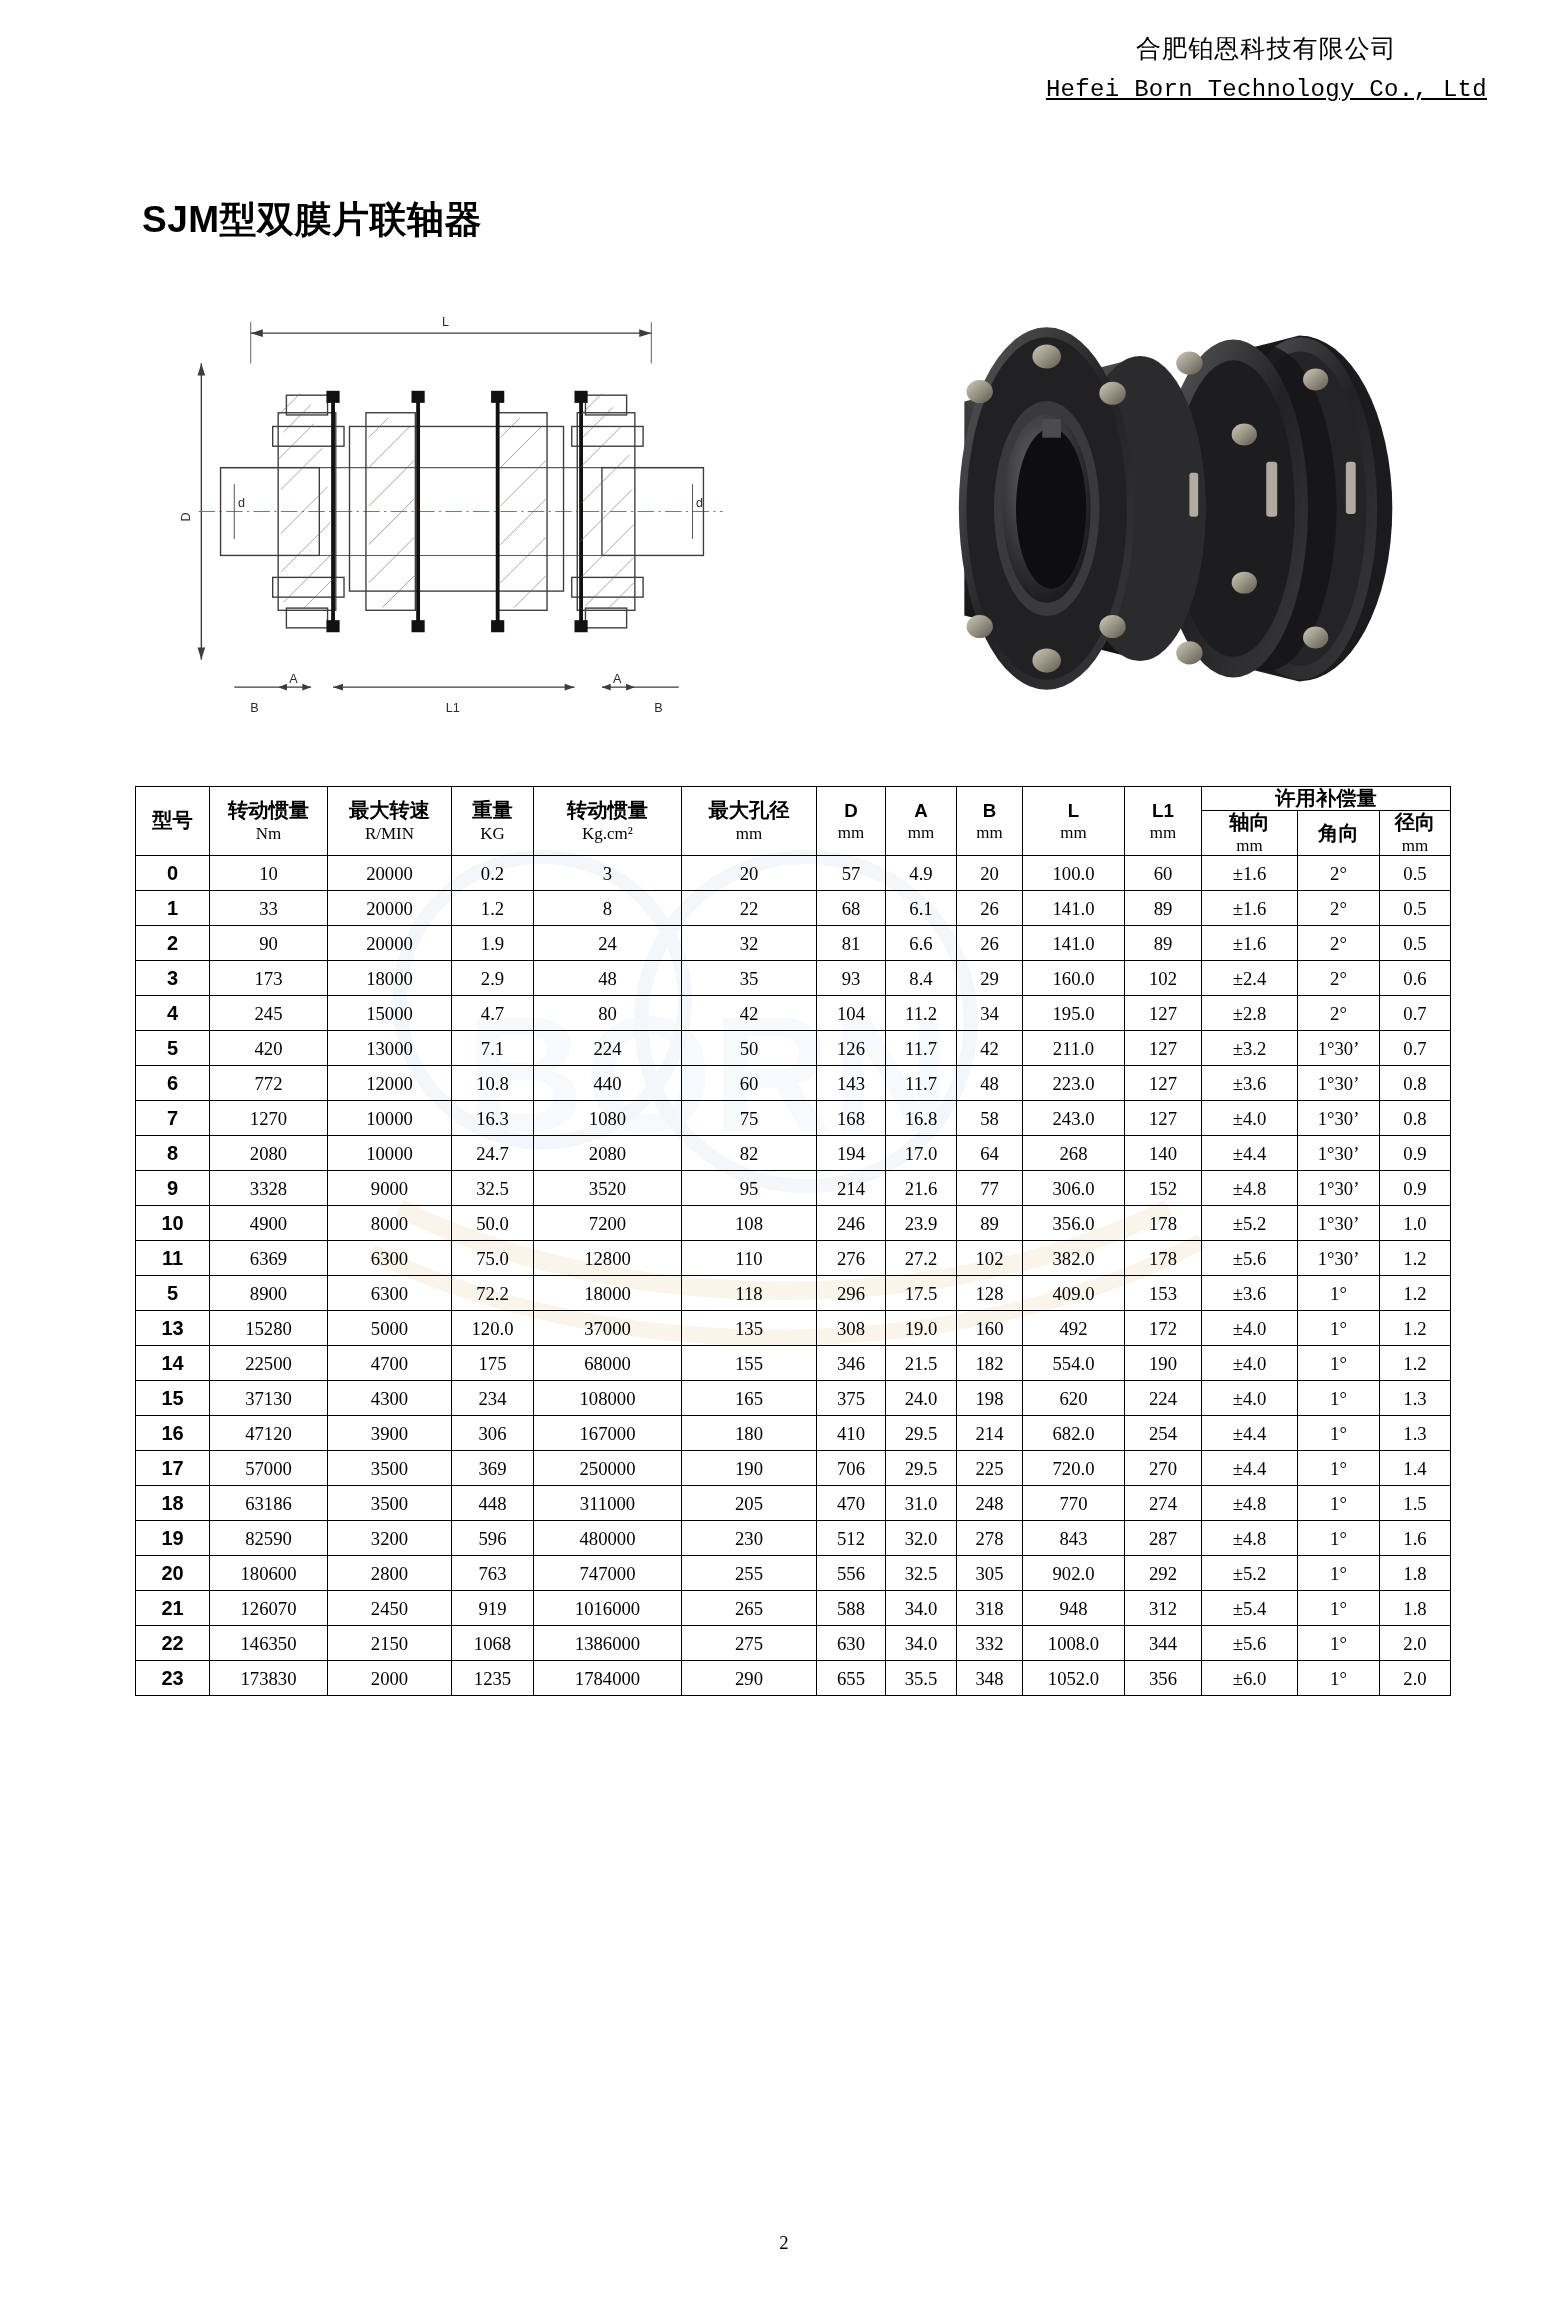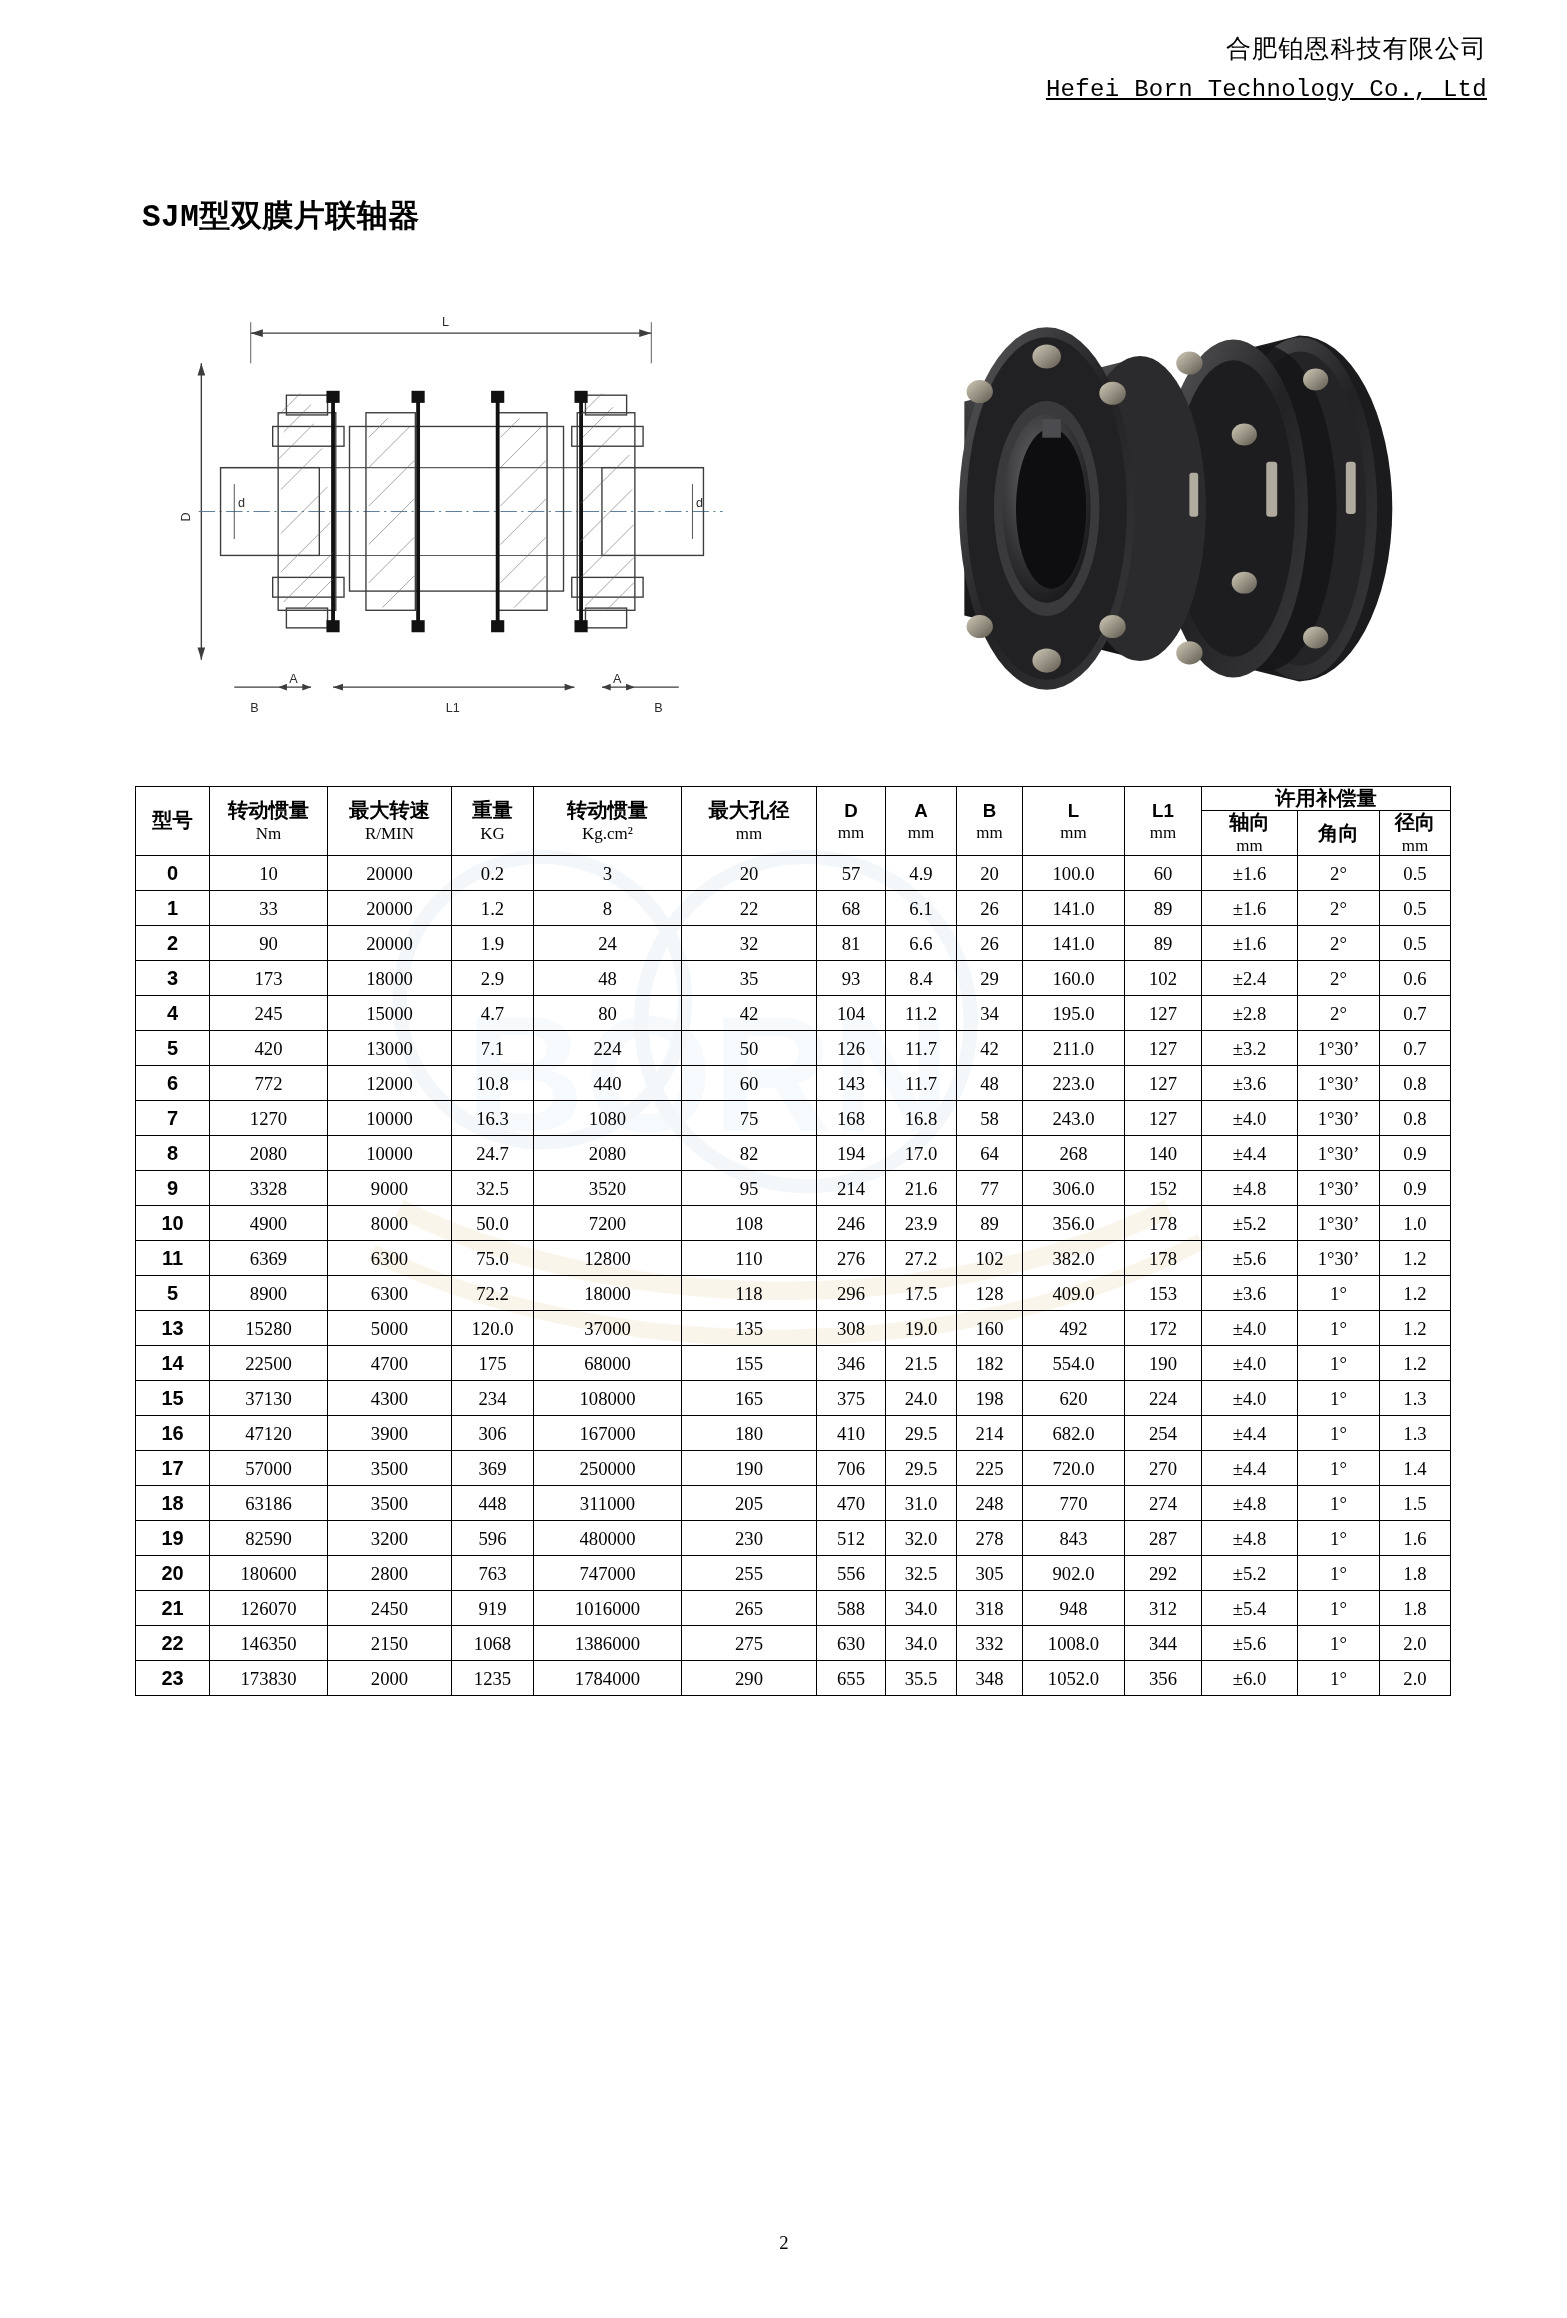"合肥铂恩科技有限公司" .company-header { text-align: right -> center }
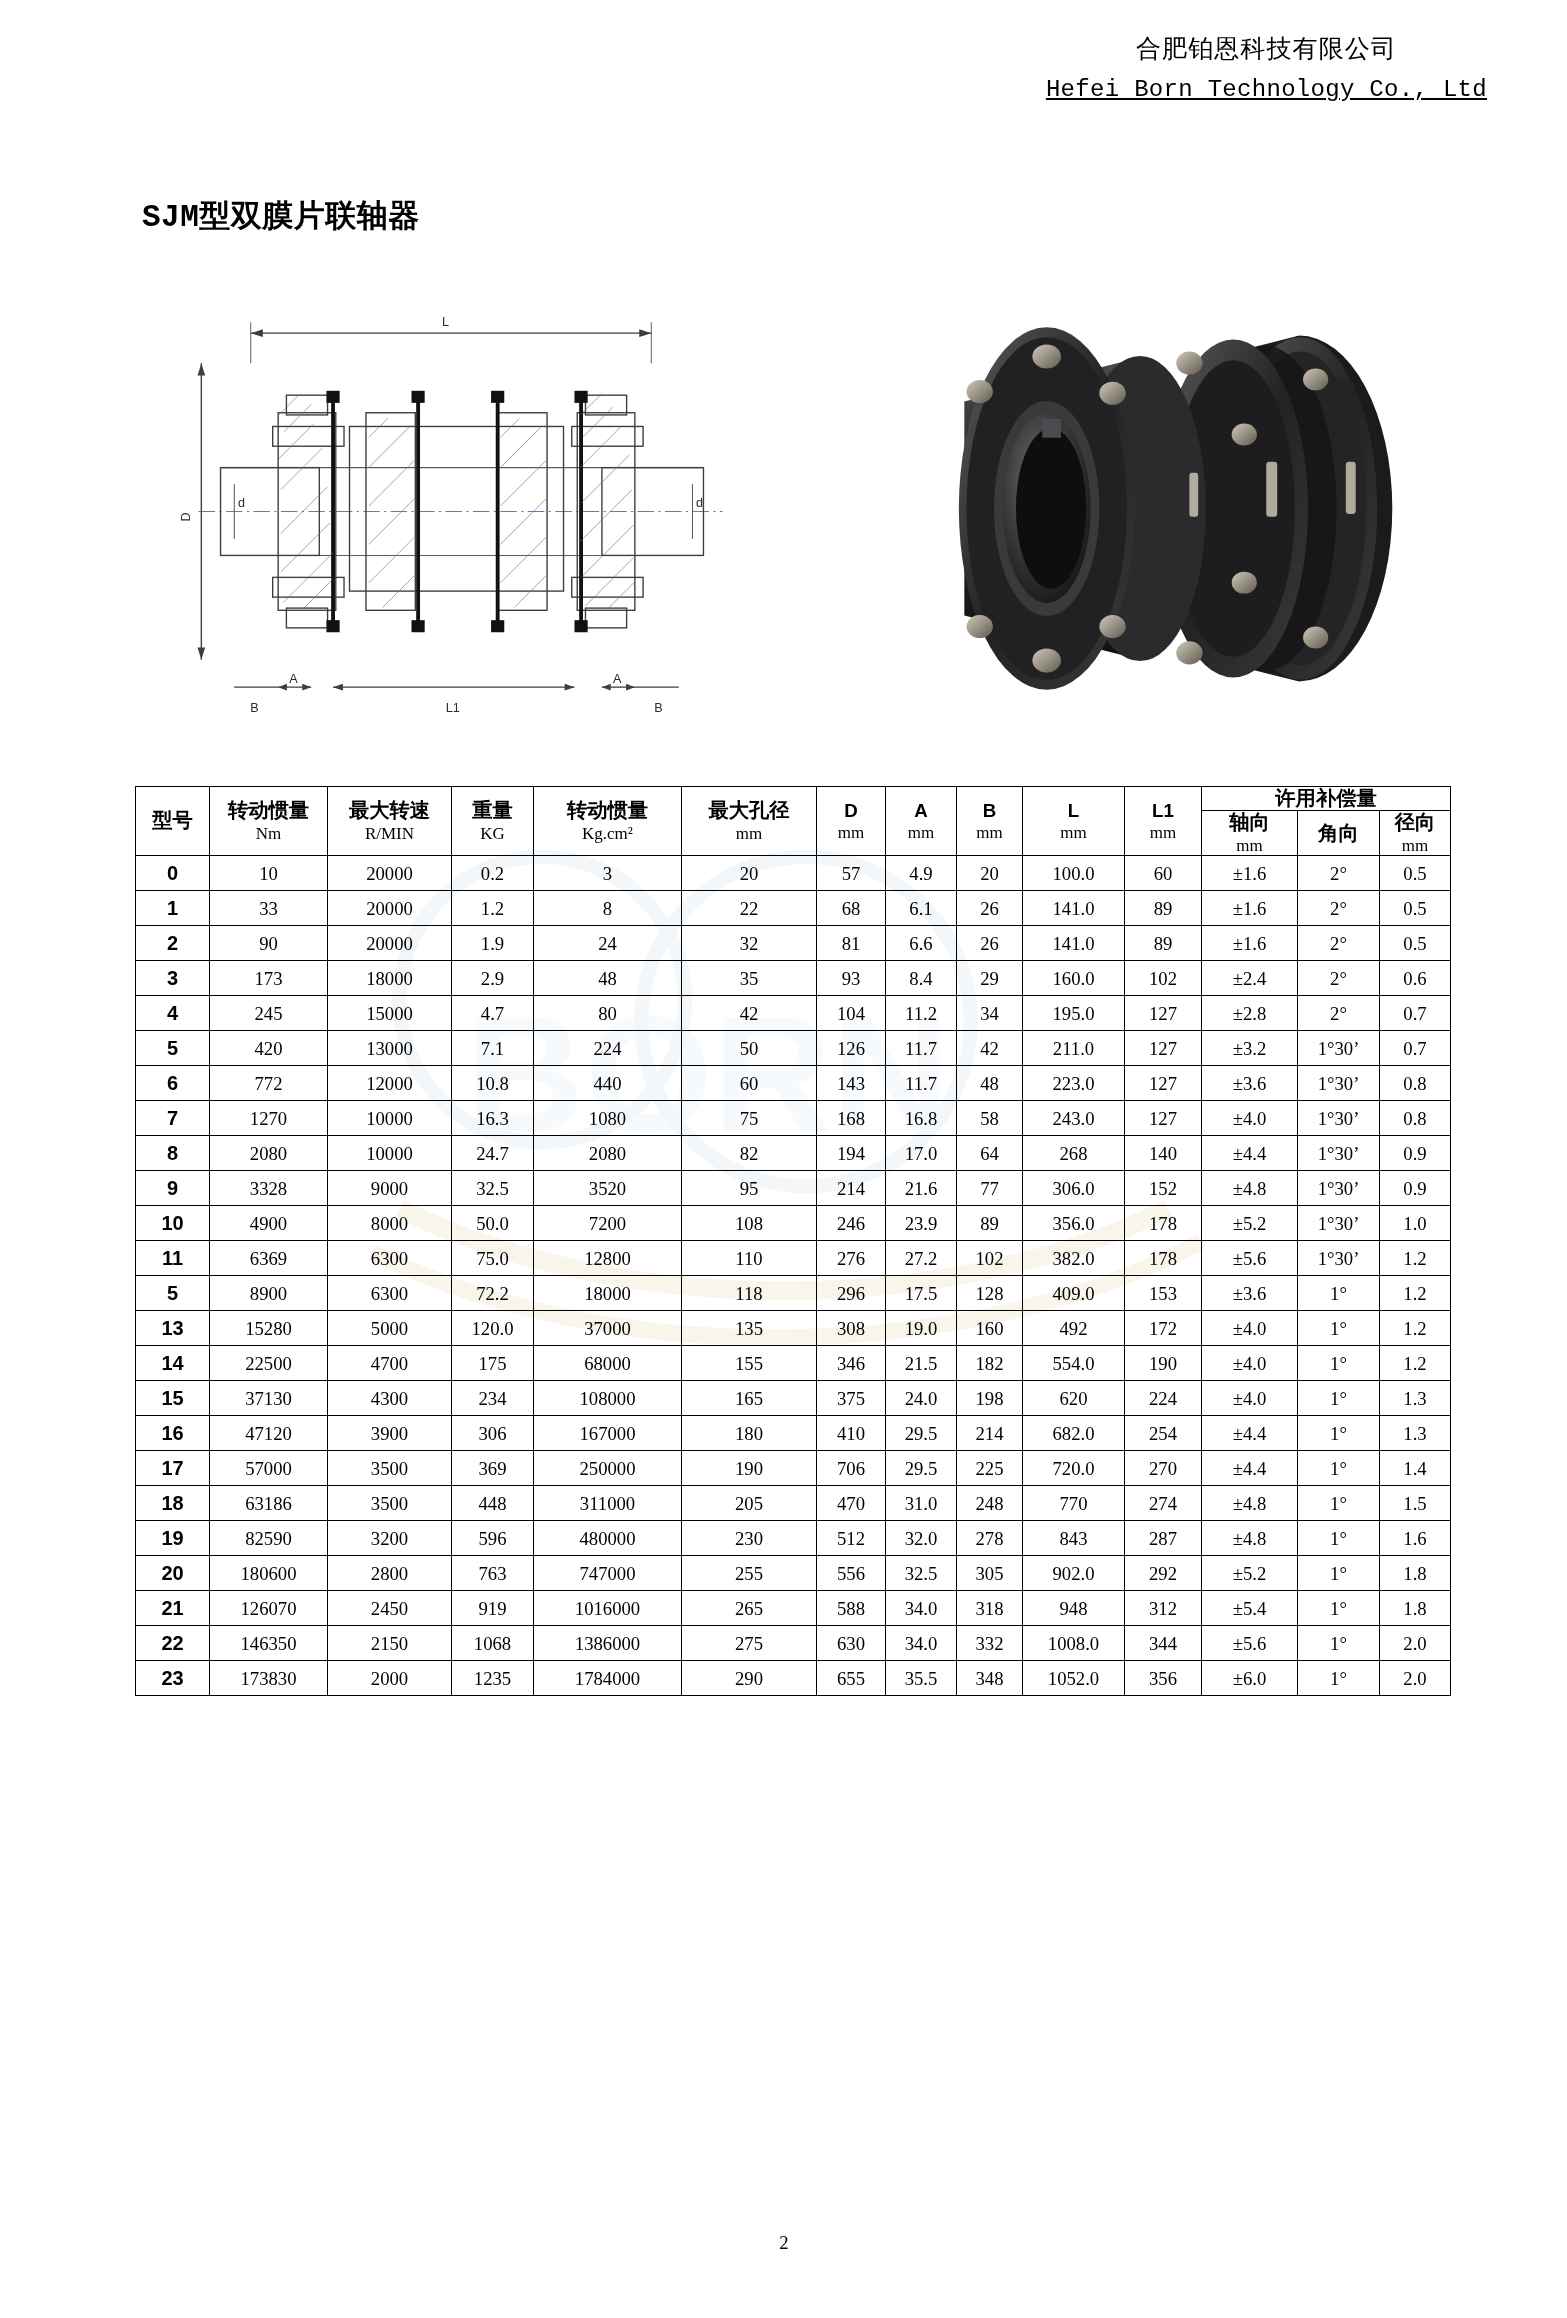"SJM型双膜片联轴器" .doc-title { font-family: Liberation Mono, monospace -> Liberation Sans, sans-serif; font-size: 31px -> 37px }
